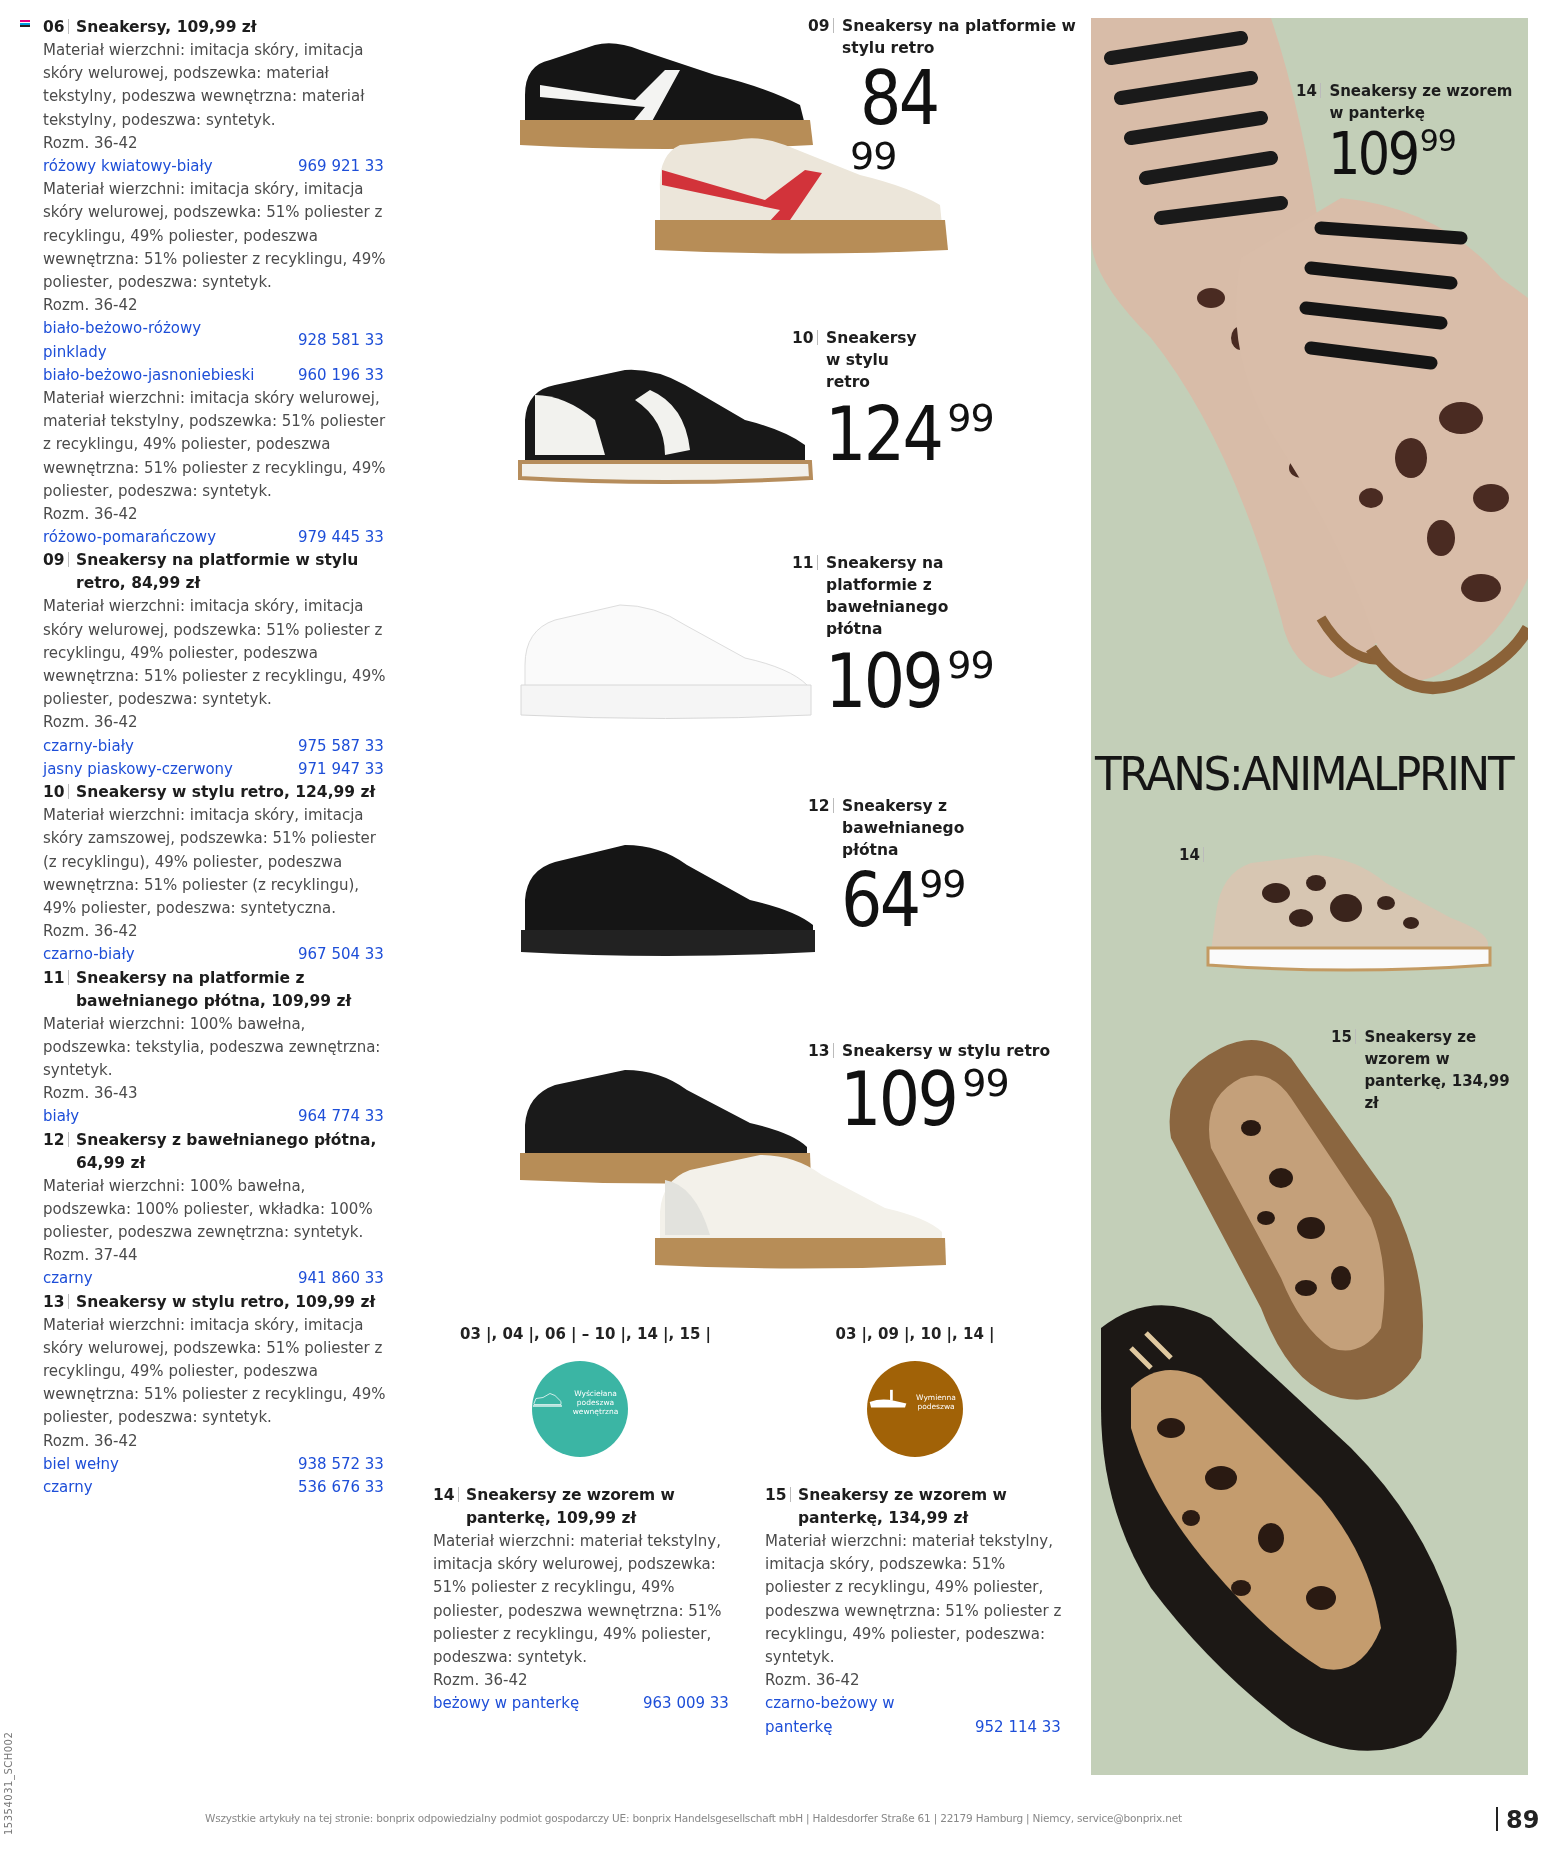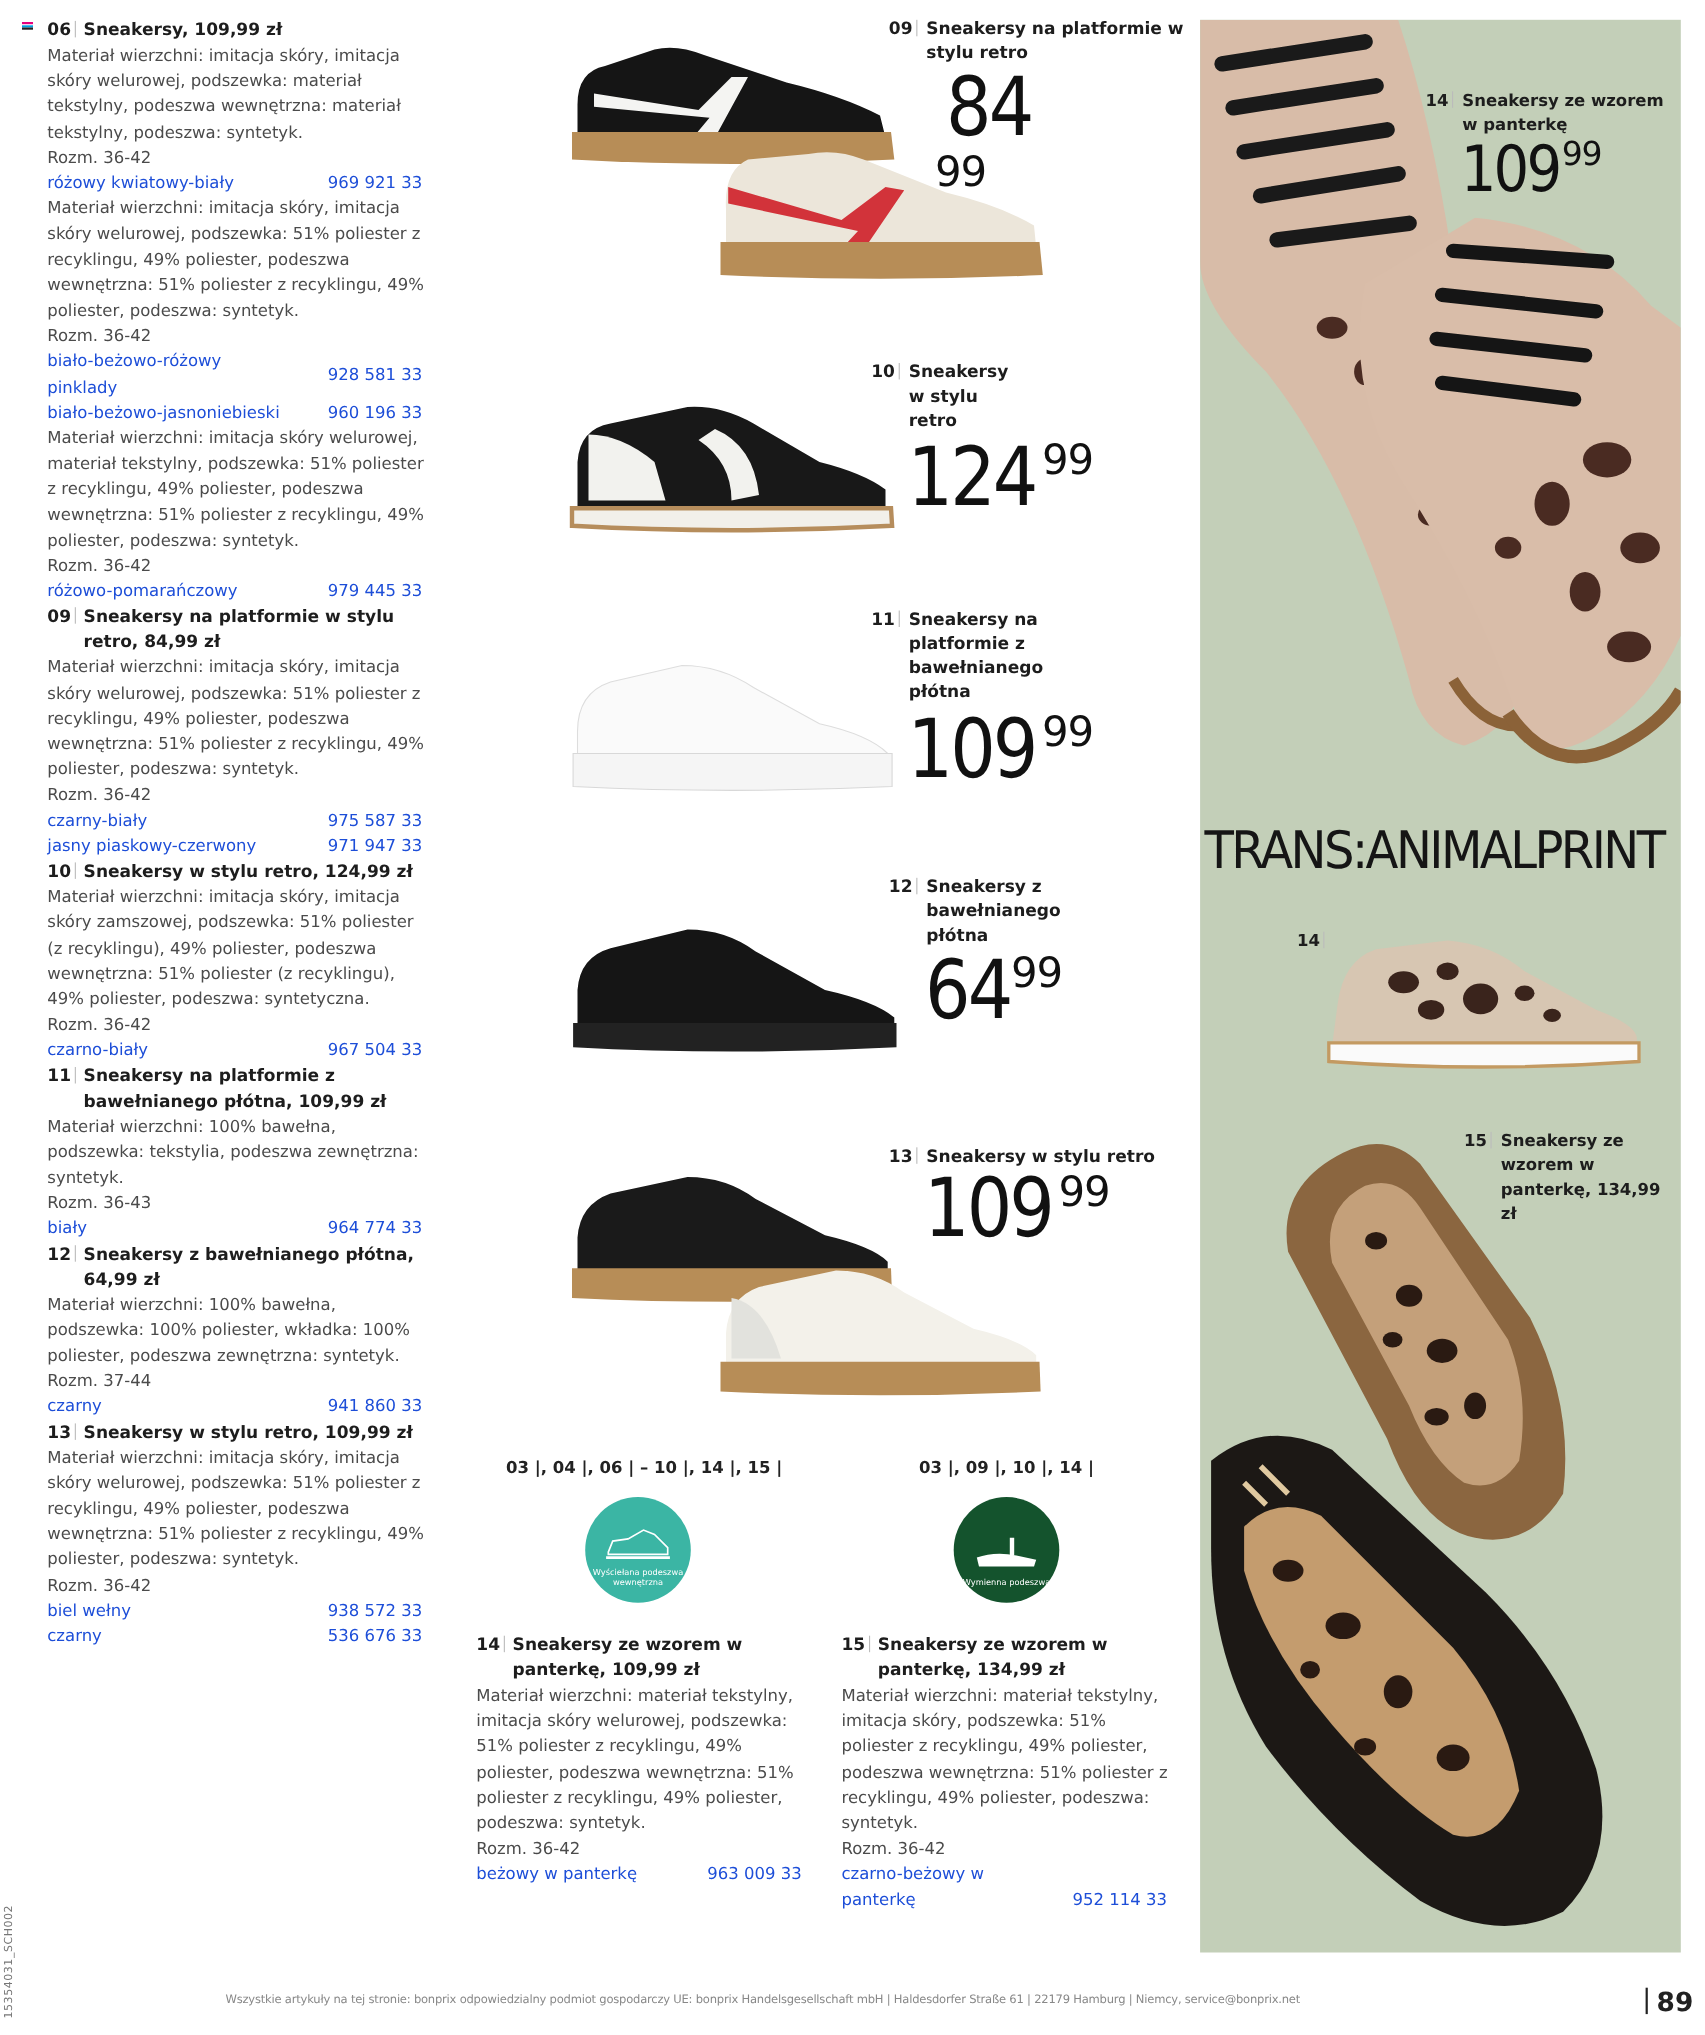"Wyściełana podeszwa wewnętrzna" .badge { flex-direction: column -> row }
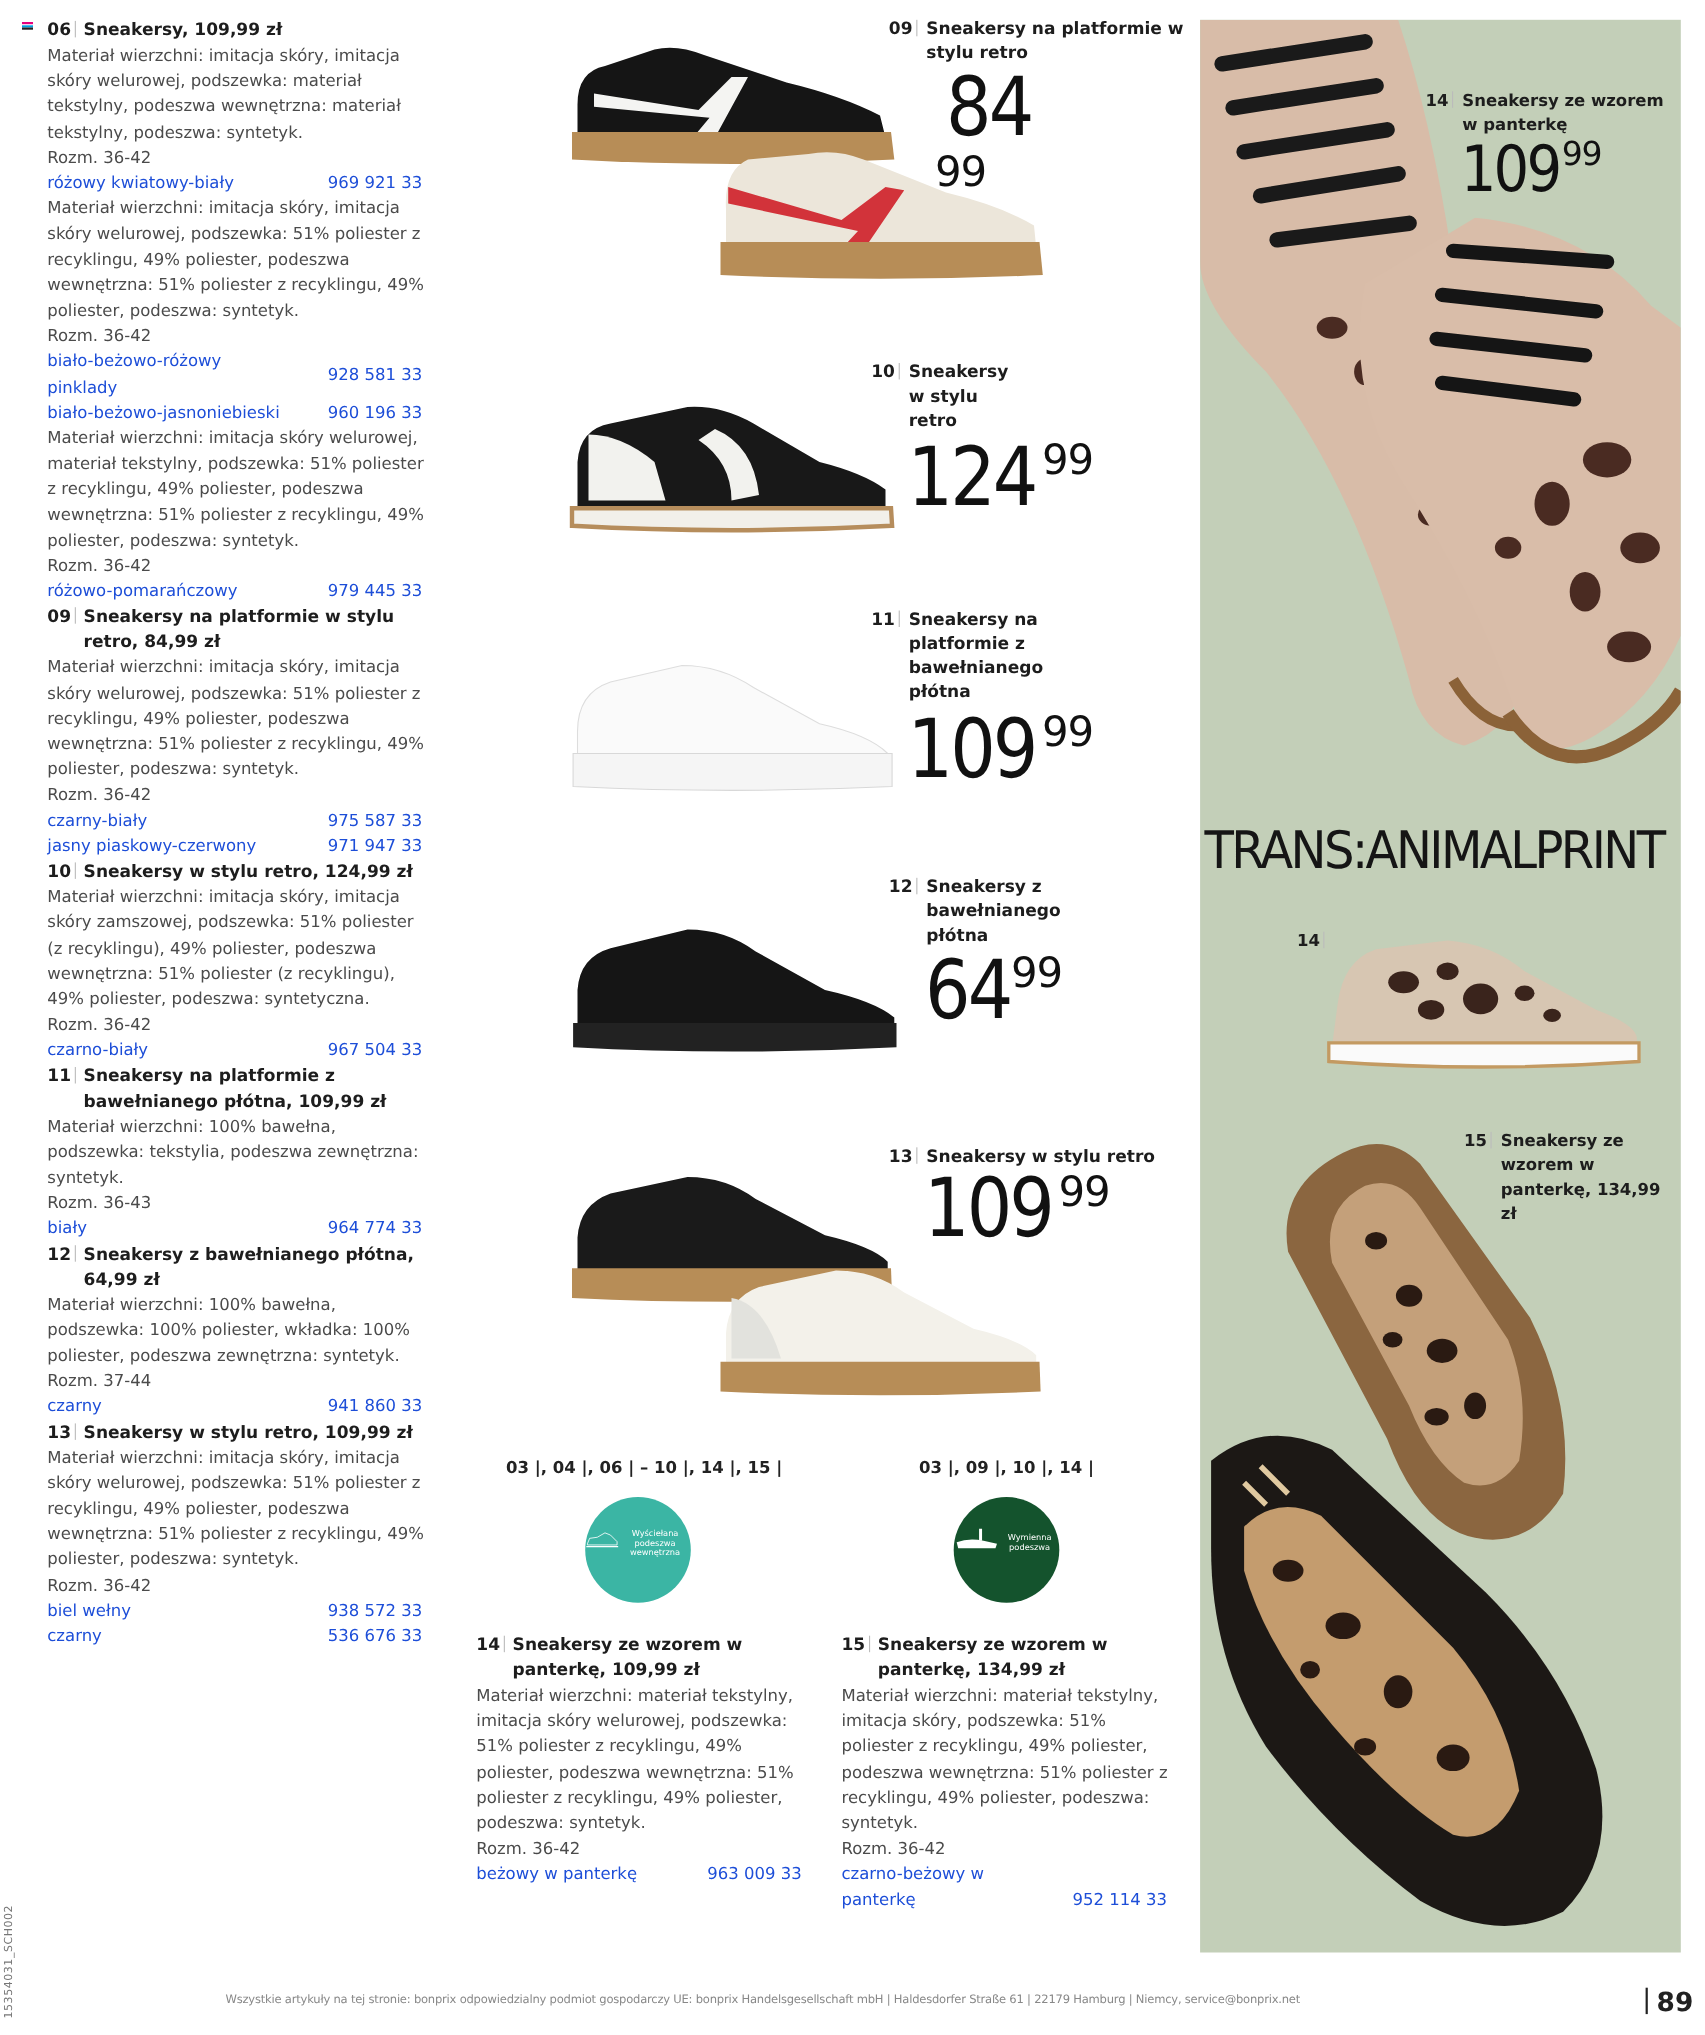"Wymienna podeszwa" div.badge { background: #14532d -> #a16207 }
